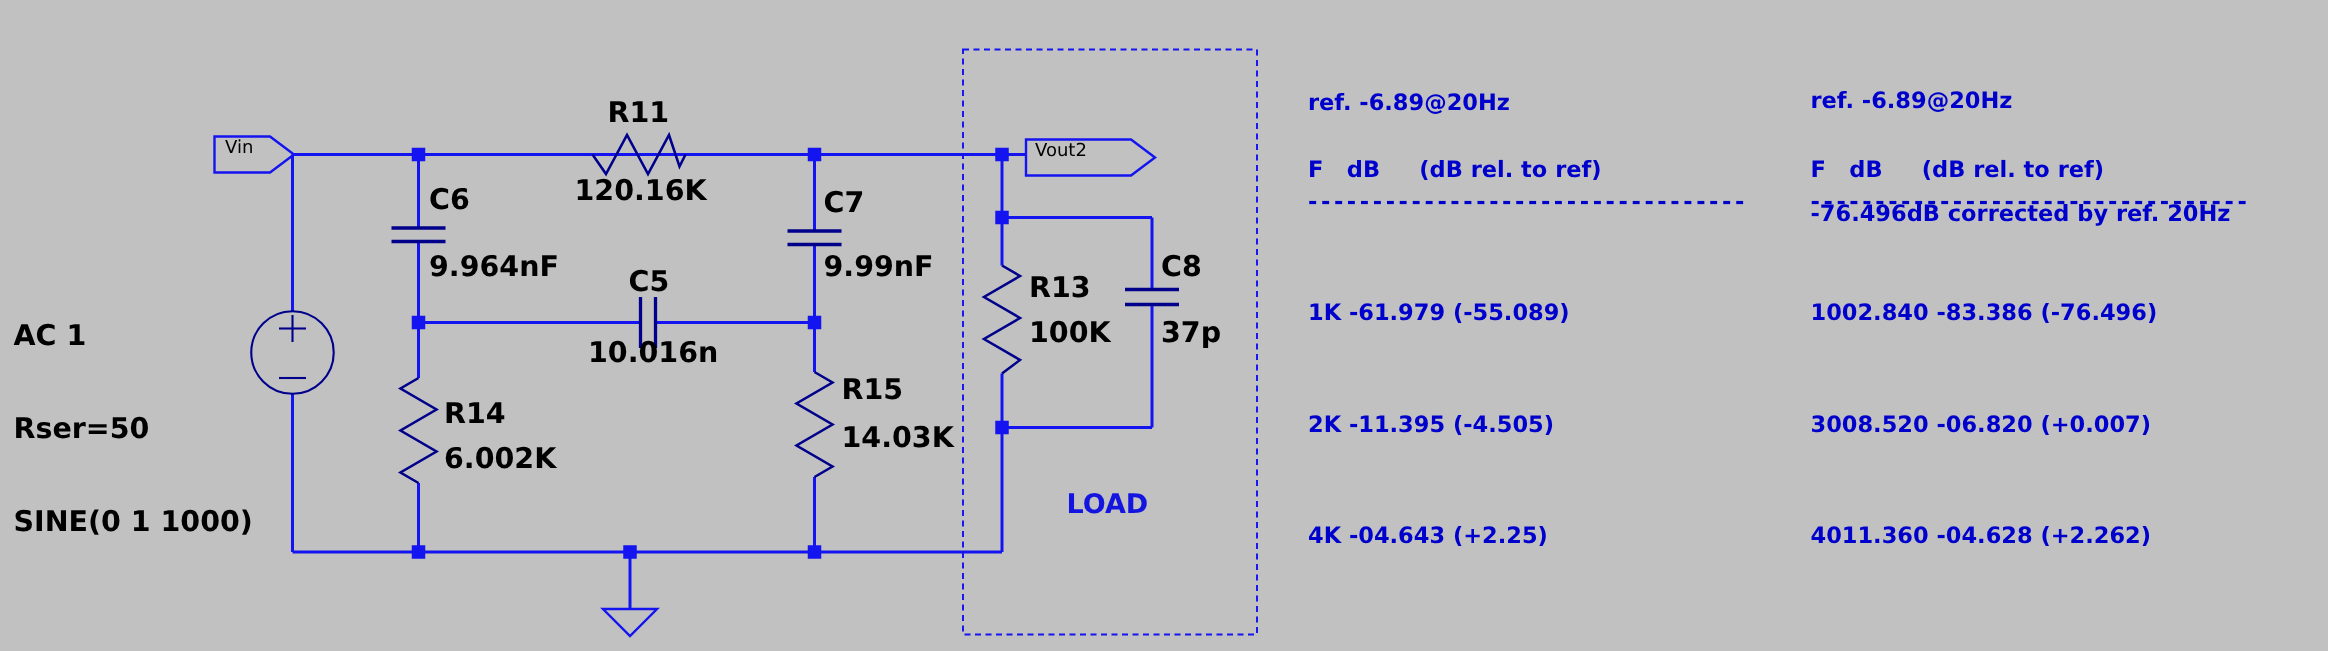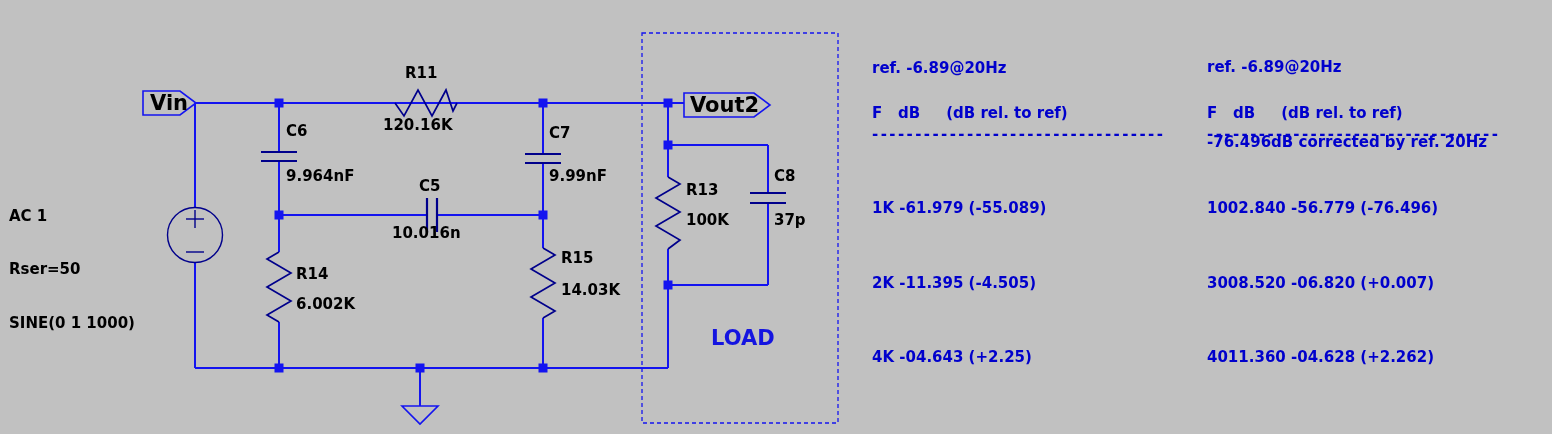"R11" .lbl { font-size: 15px -> 19px }
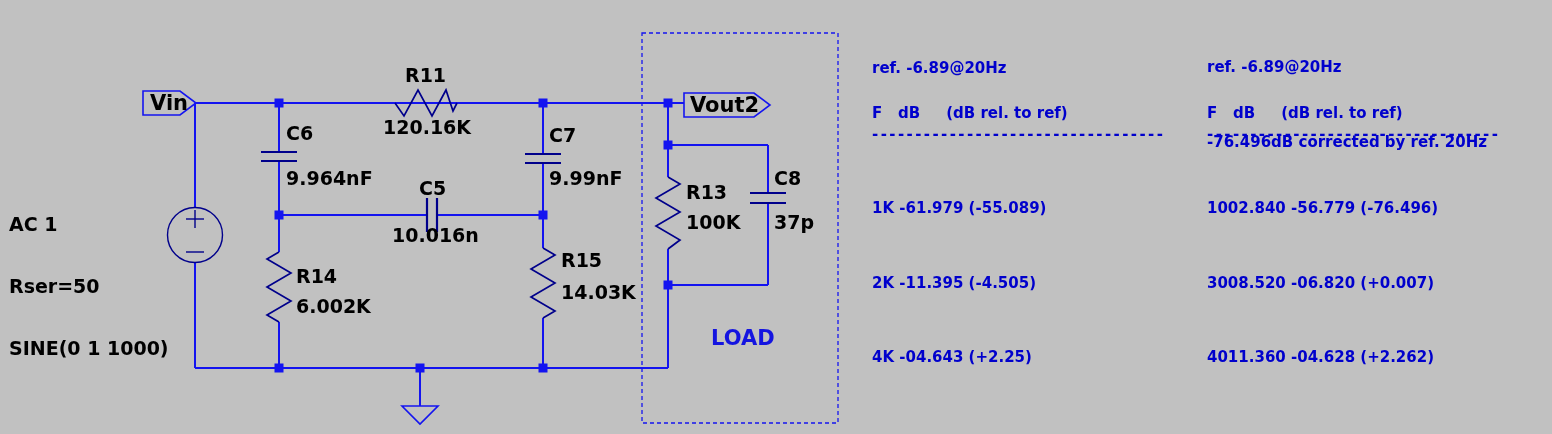"Vin" .flag-text { font-size: 21px -> 12px; font-weight: bold -> normal }
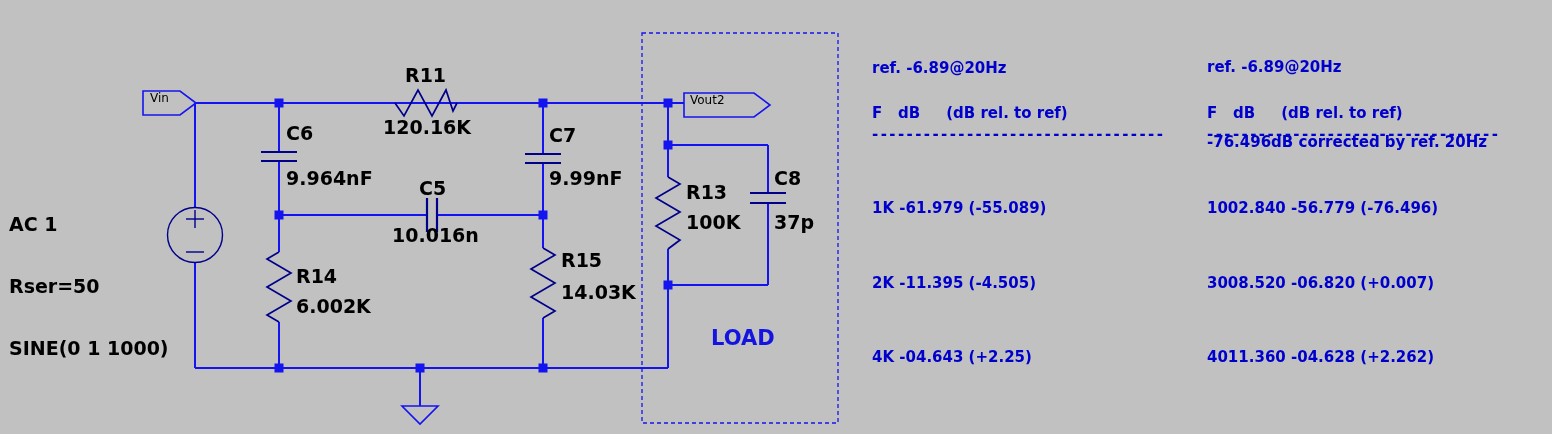"1002.840 -56.779 (-76.496)" div { text: -56.779 -> -83.386 }
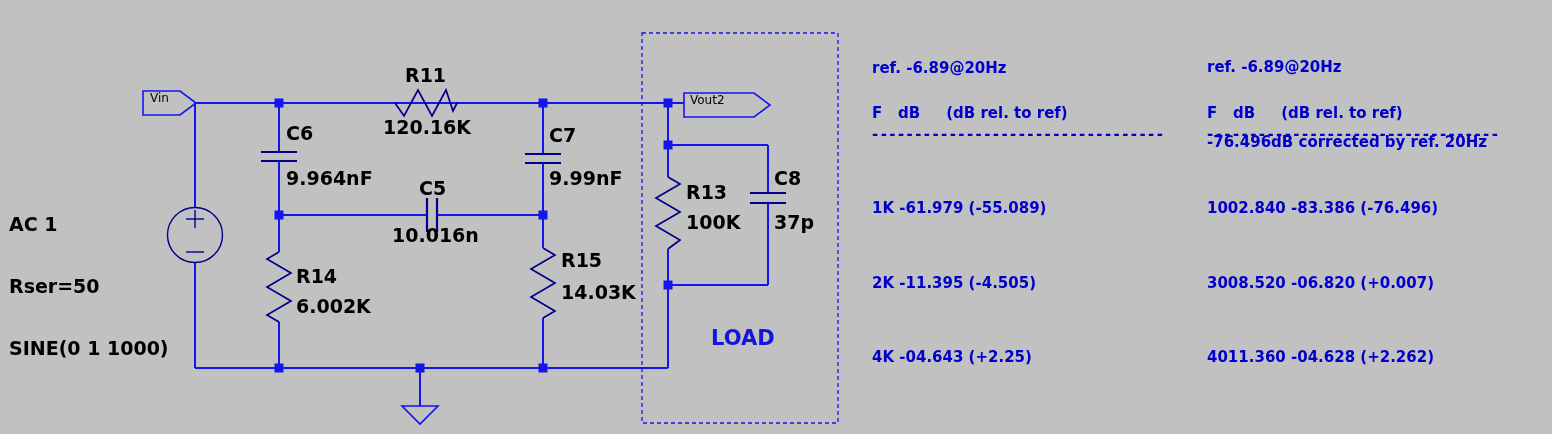"LOAD" .load-lbl { font-size: 21px -> 18px }
